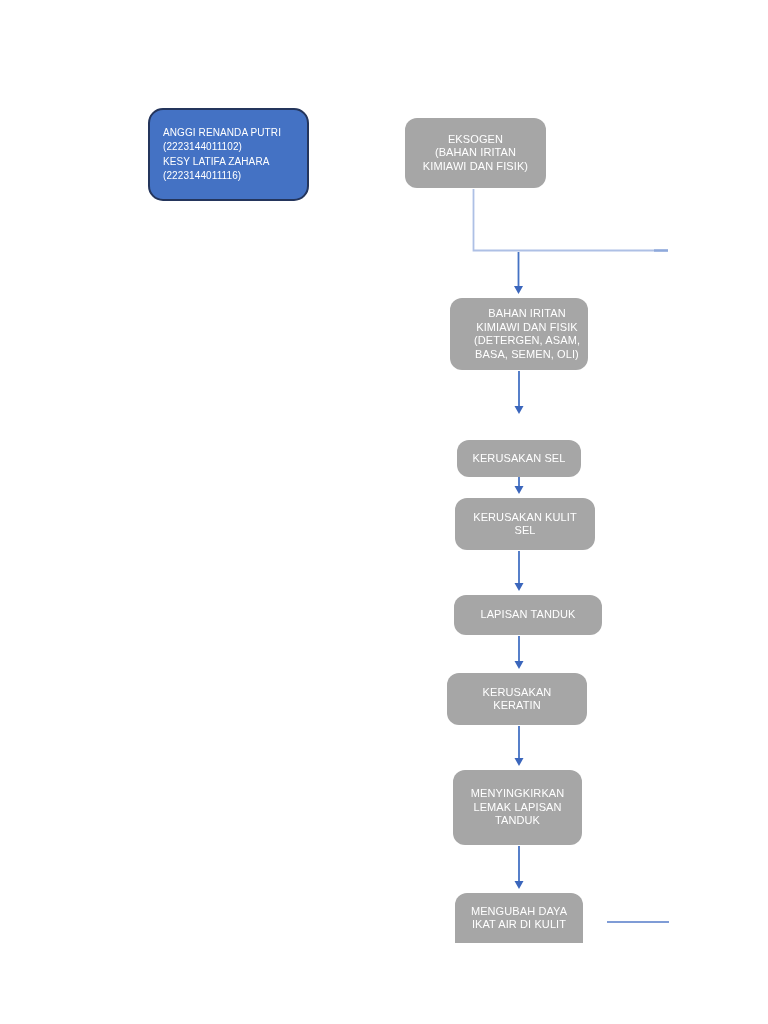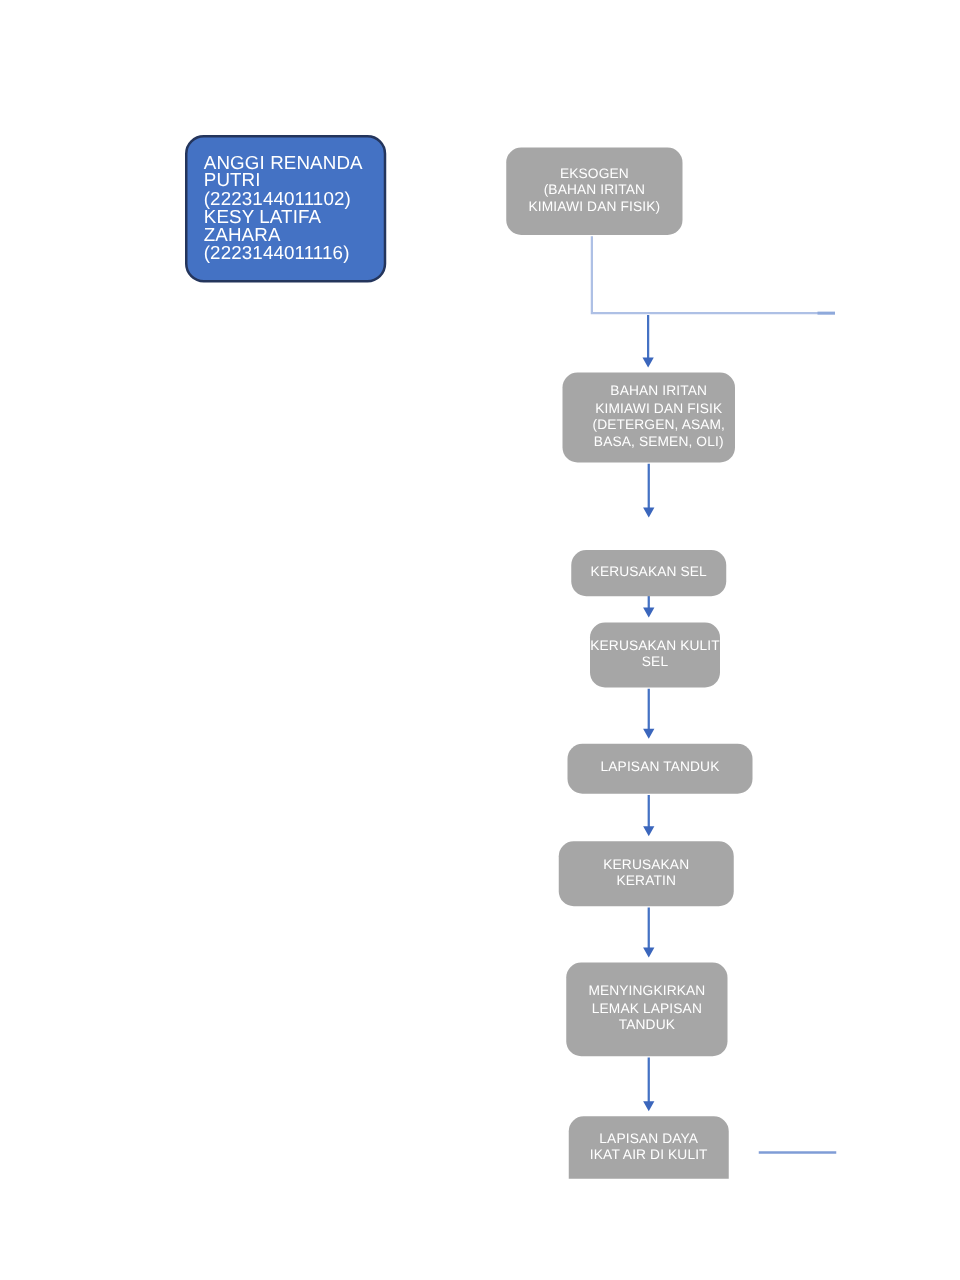"ANGGI RENANDA PUTRI" .author-card { font-size: 15px -> 10px; height: 118px -> 93px }
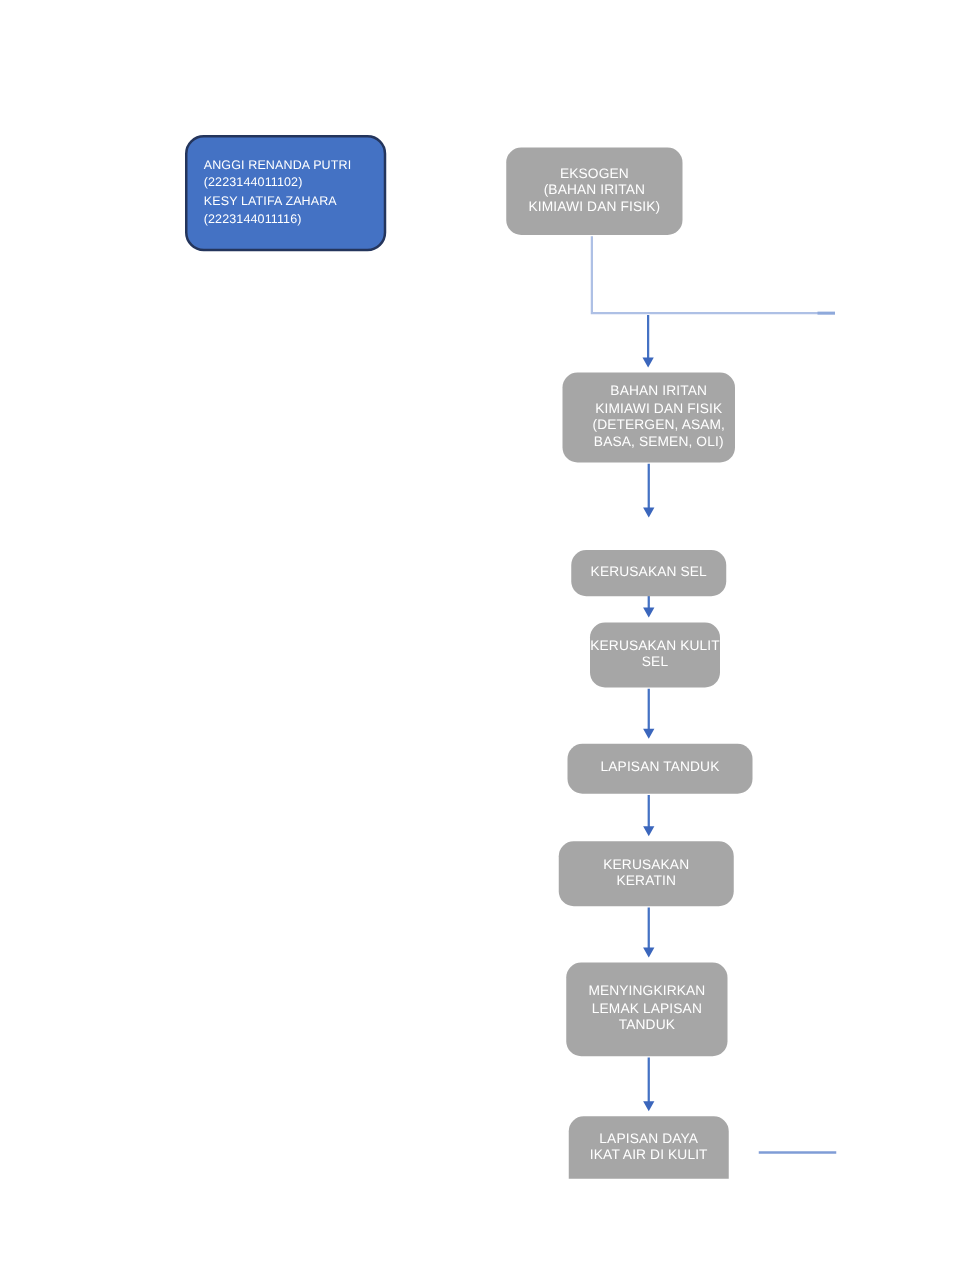"KERUSAKAN KULIT" .n-kerusakan-kulit { left: 472px -> 455px; width: 104px -> 140px }
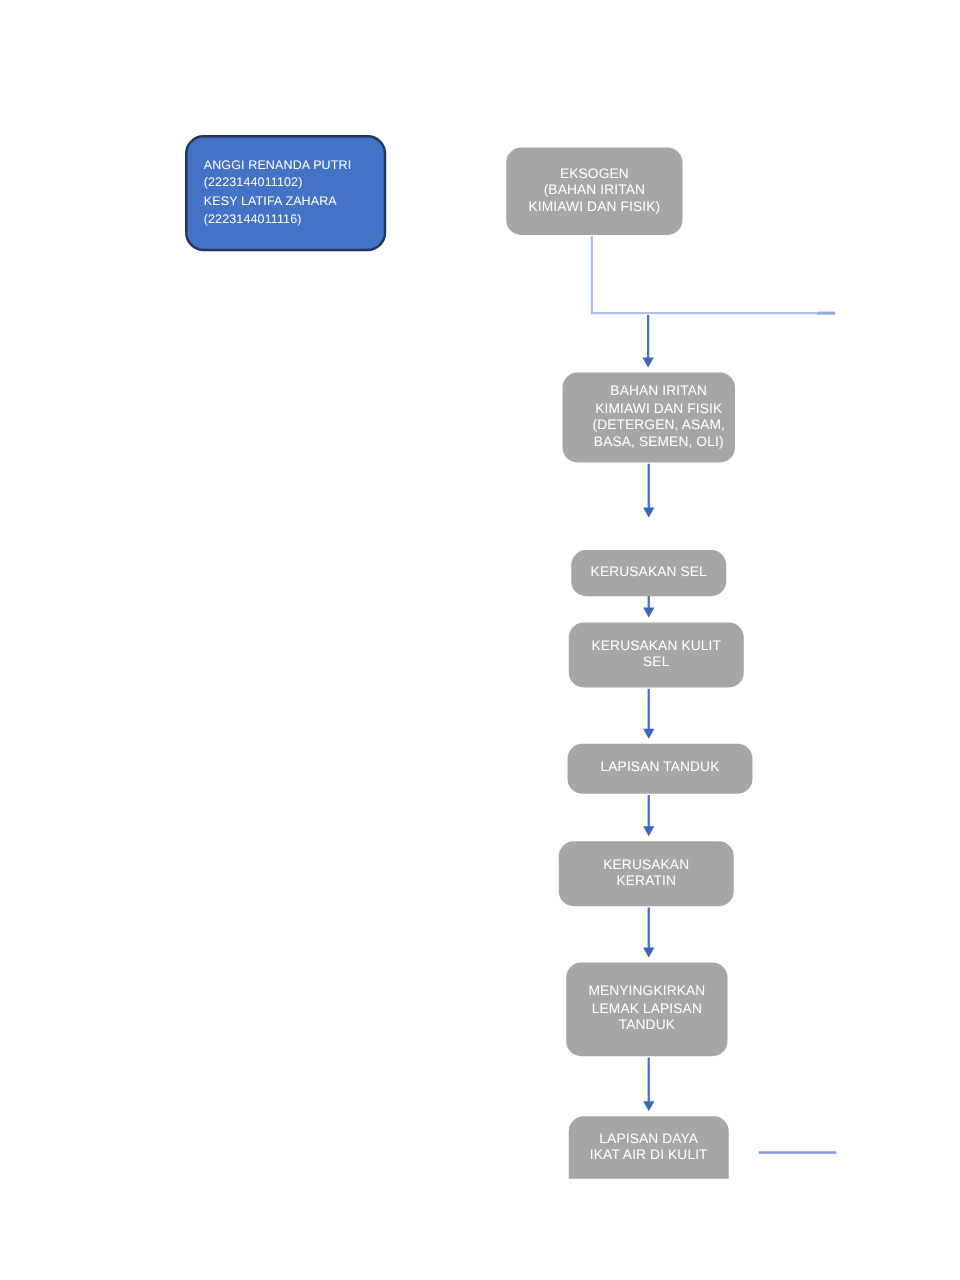"LAPISAN DAYA" div.node { text: LAPISAN -> MENGUBAH }
